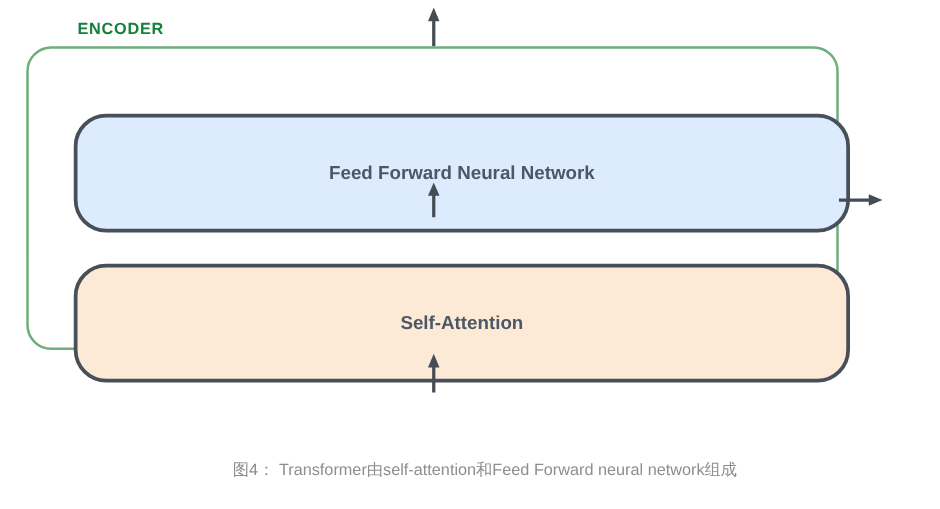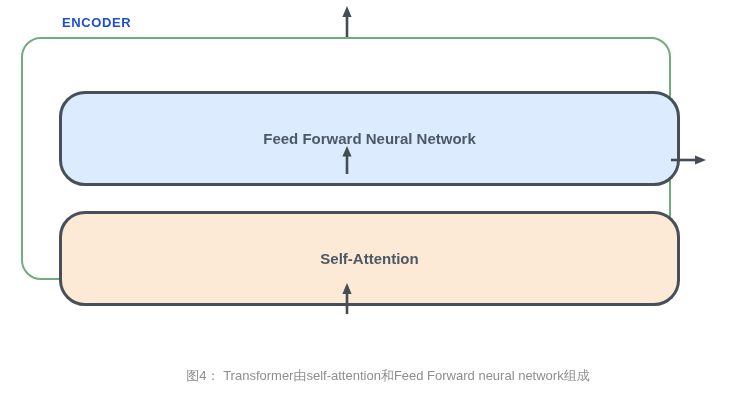"ENCODER" .encoder-label { color: #1d4ed8 -> #15803d }
